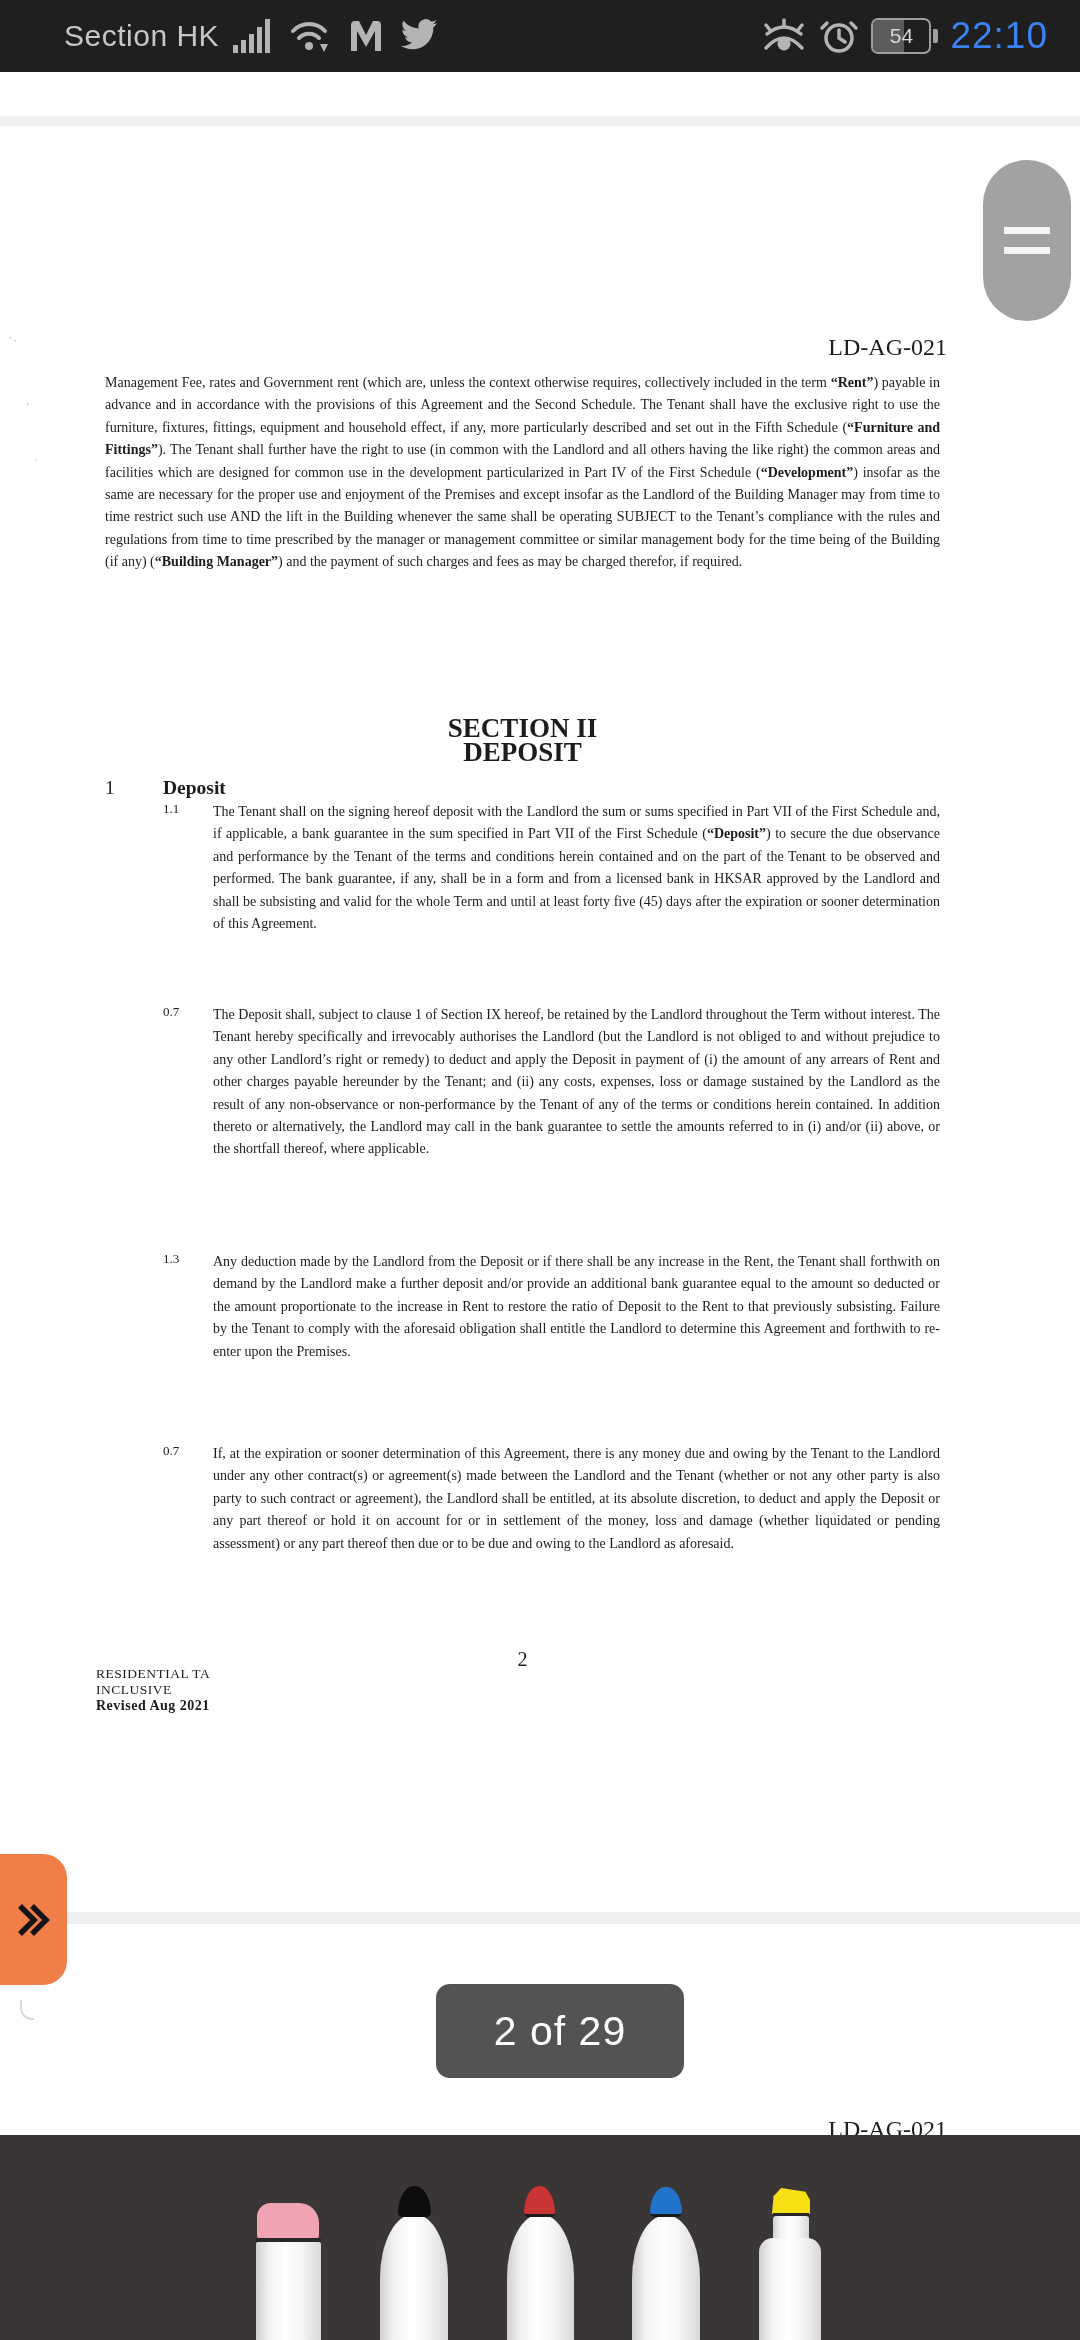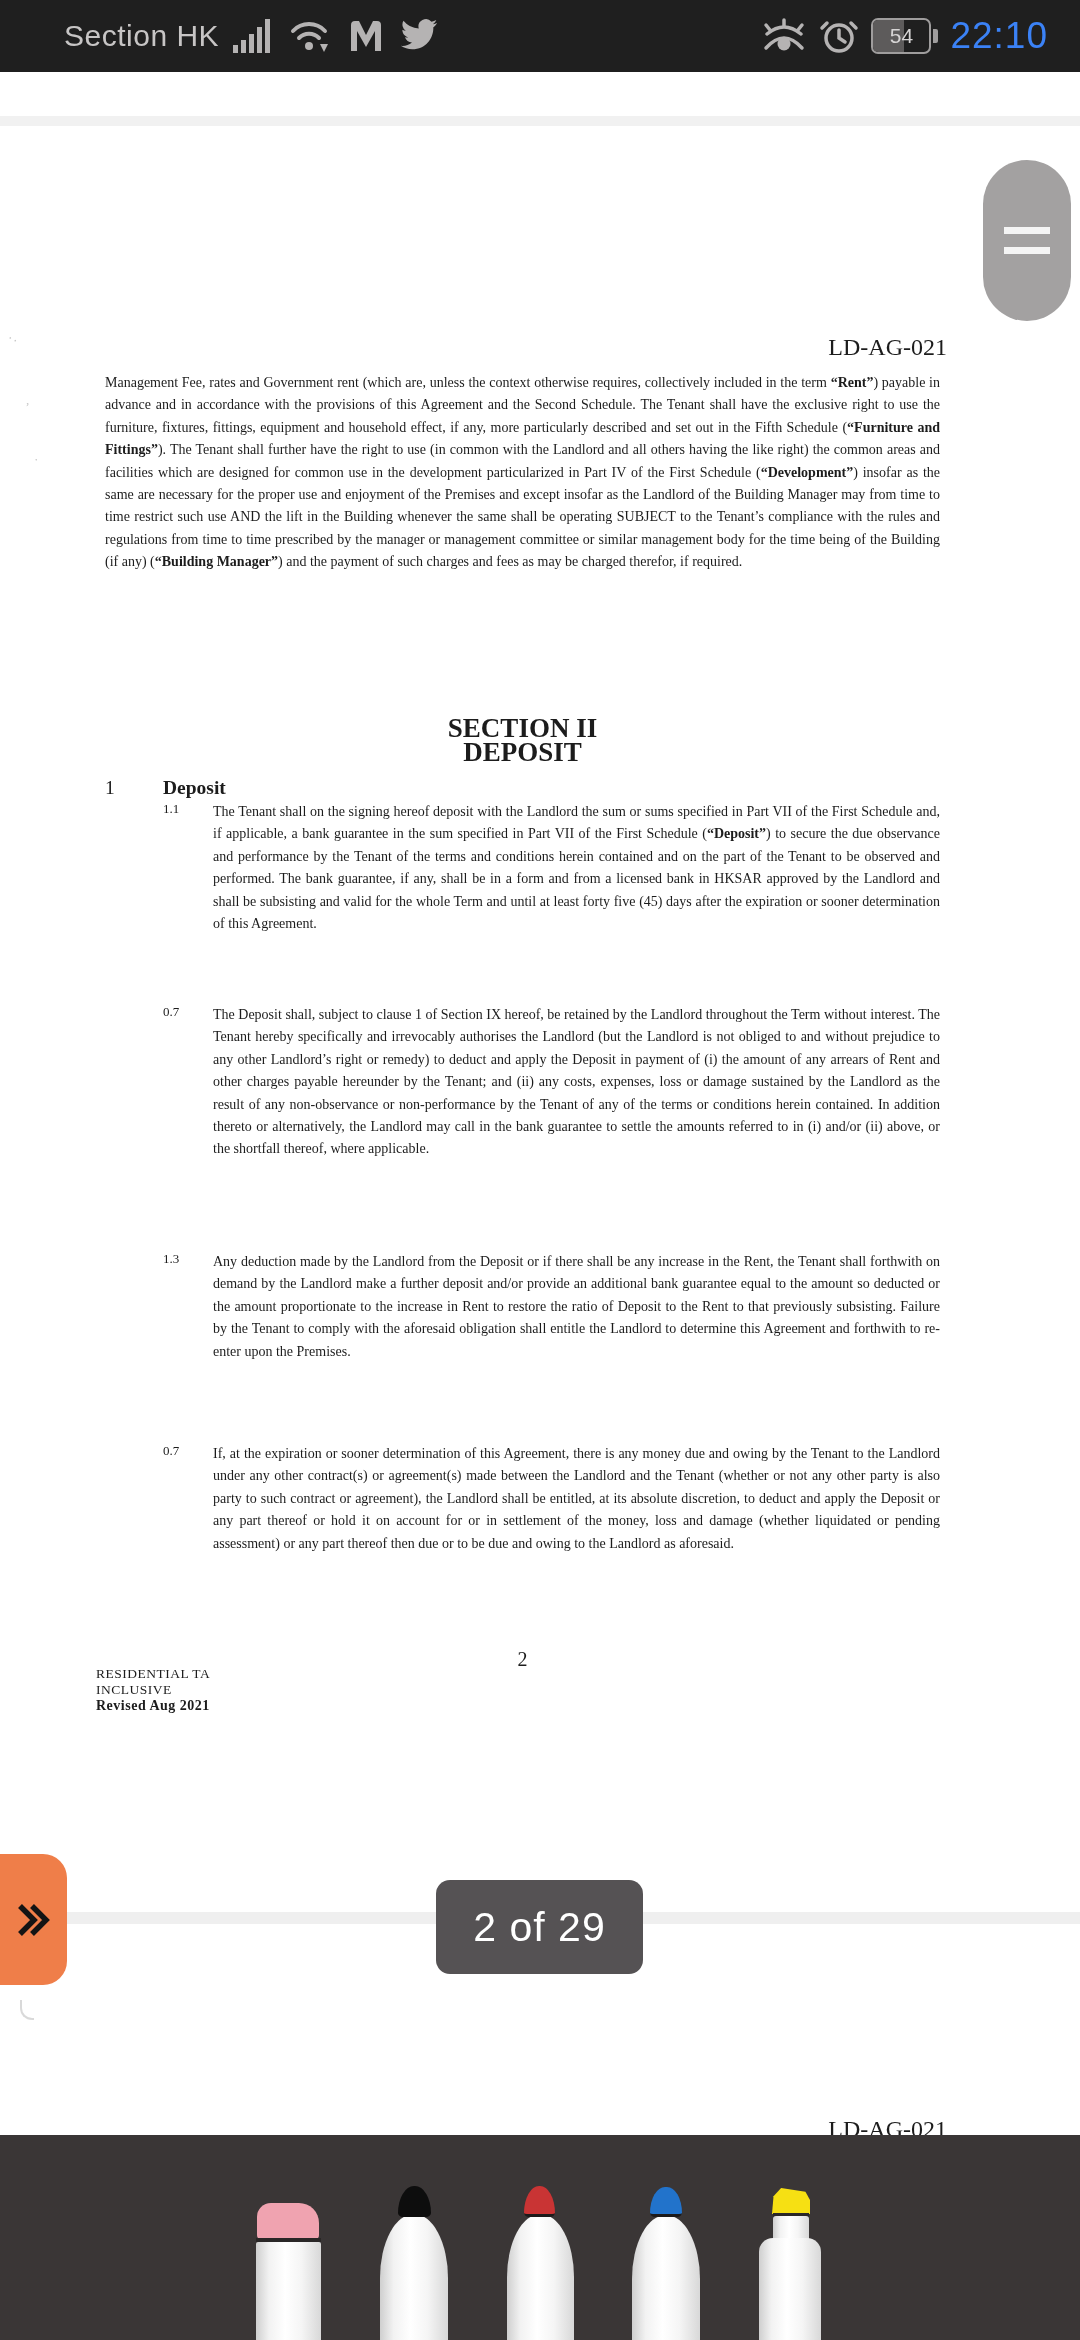"2 of 29" .page-toast { top: 1880px -> 1984px; width: 207px -> 248px }
